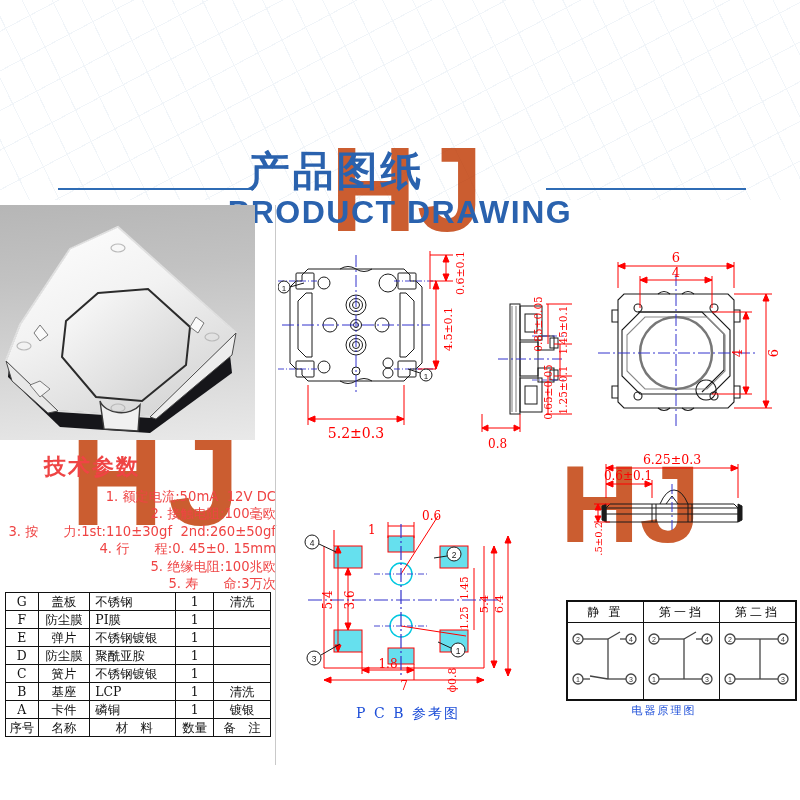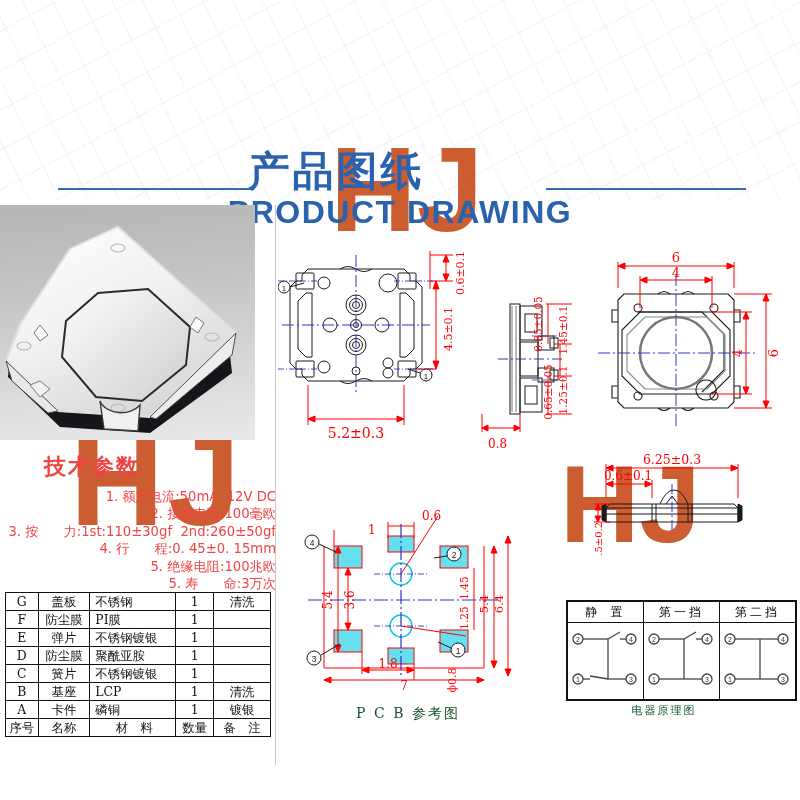"静 置" .circ .hd { font-family: Liberation Mono, monospace -> Liberation Serif, serif }
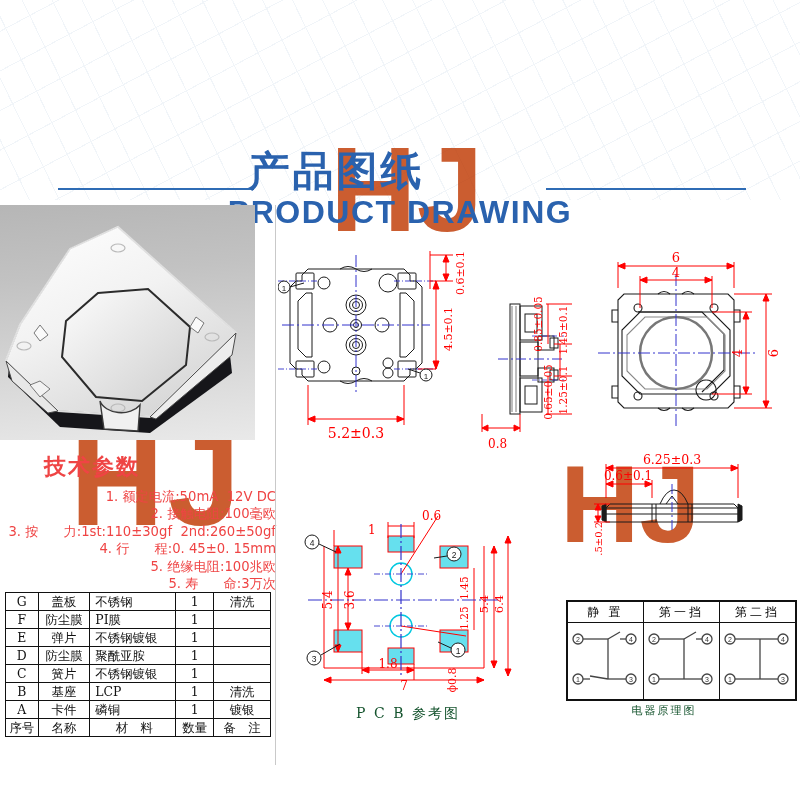"P C B 参考图" .cap { color: #14532d -> #1d4ed8 }
